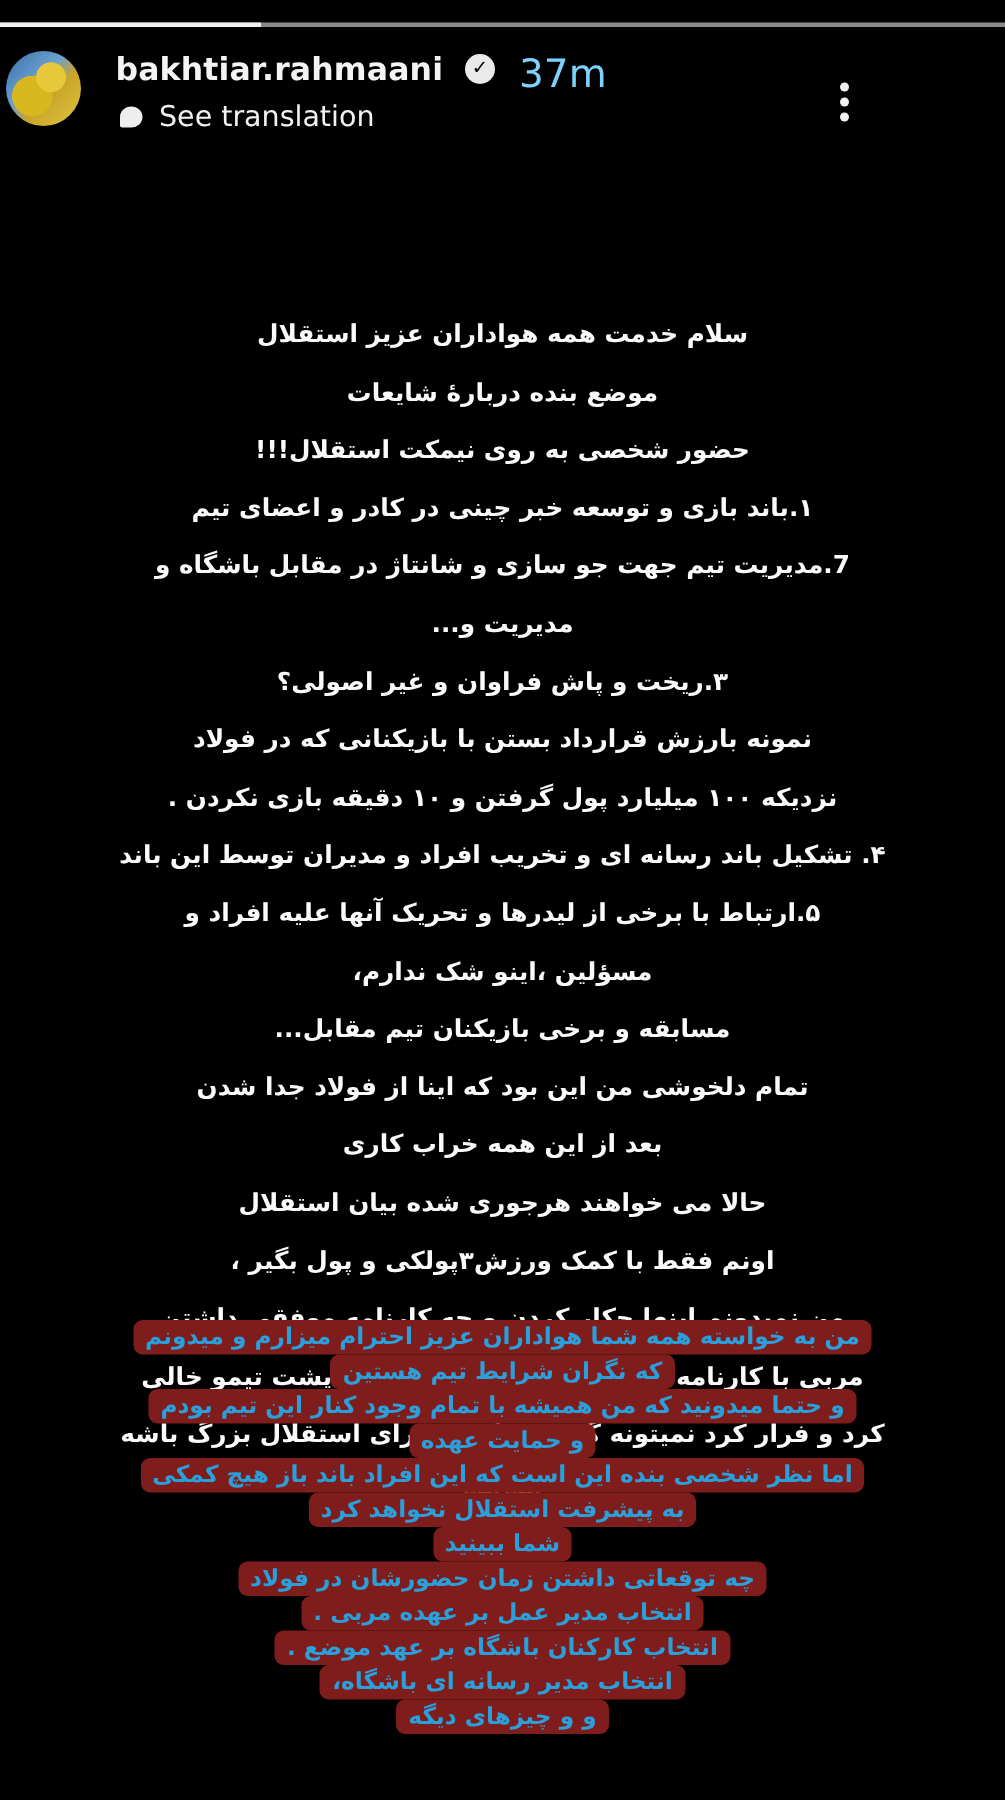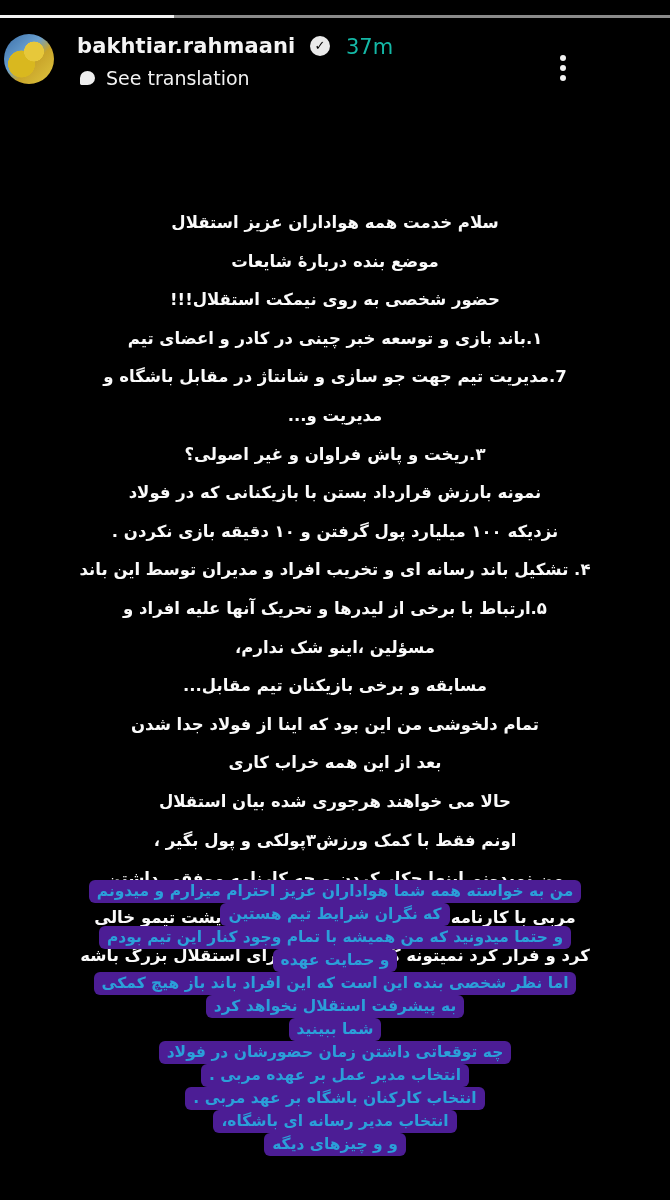"37m" .time { color: #14b8a6 -> #7dd3fc; font-size: 21px -> 26px }
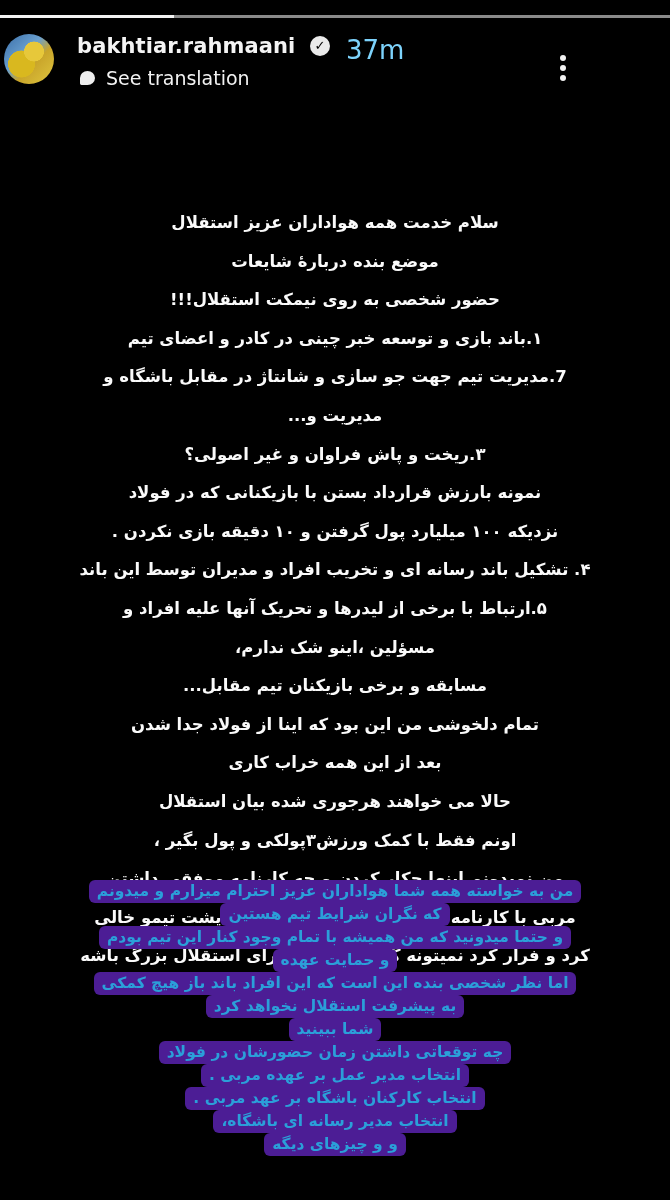"من به خواسته همه شما" .highlight div span { background: #4c1d95 -> #7f1d1d }
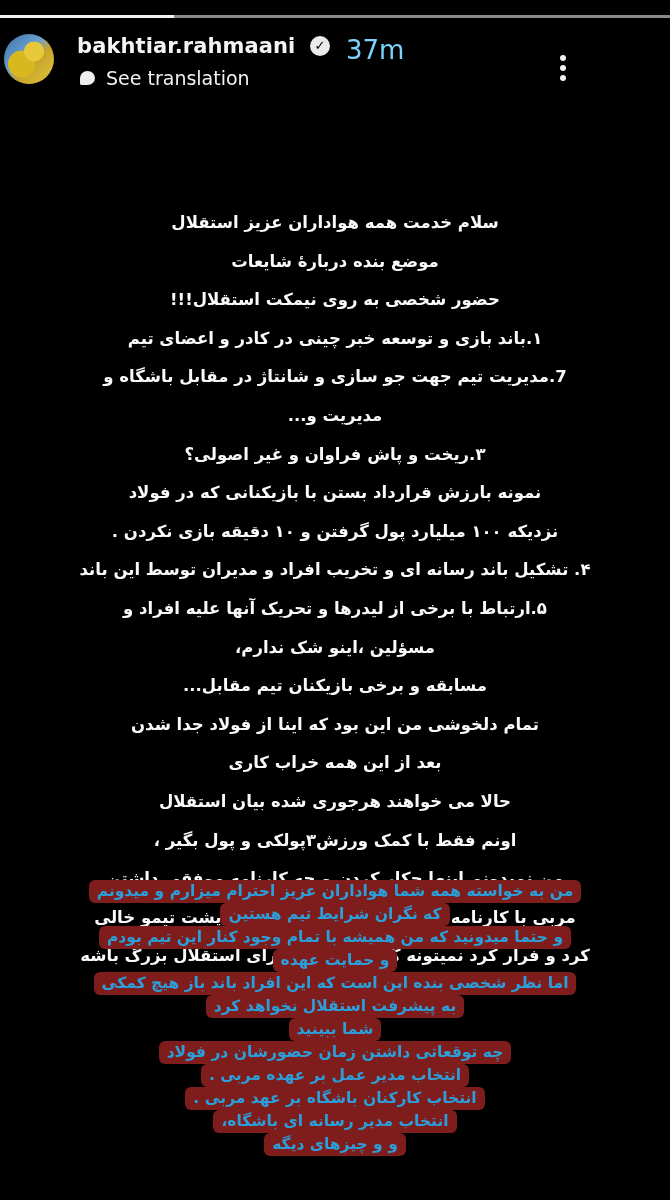"انتخاب کارکنان باشگاه بر عهد" span { text: مربی -> موضع }
